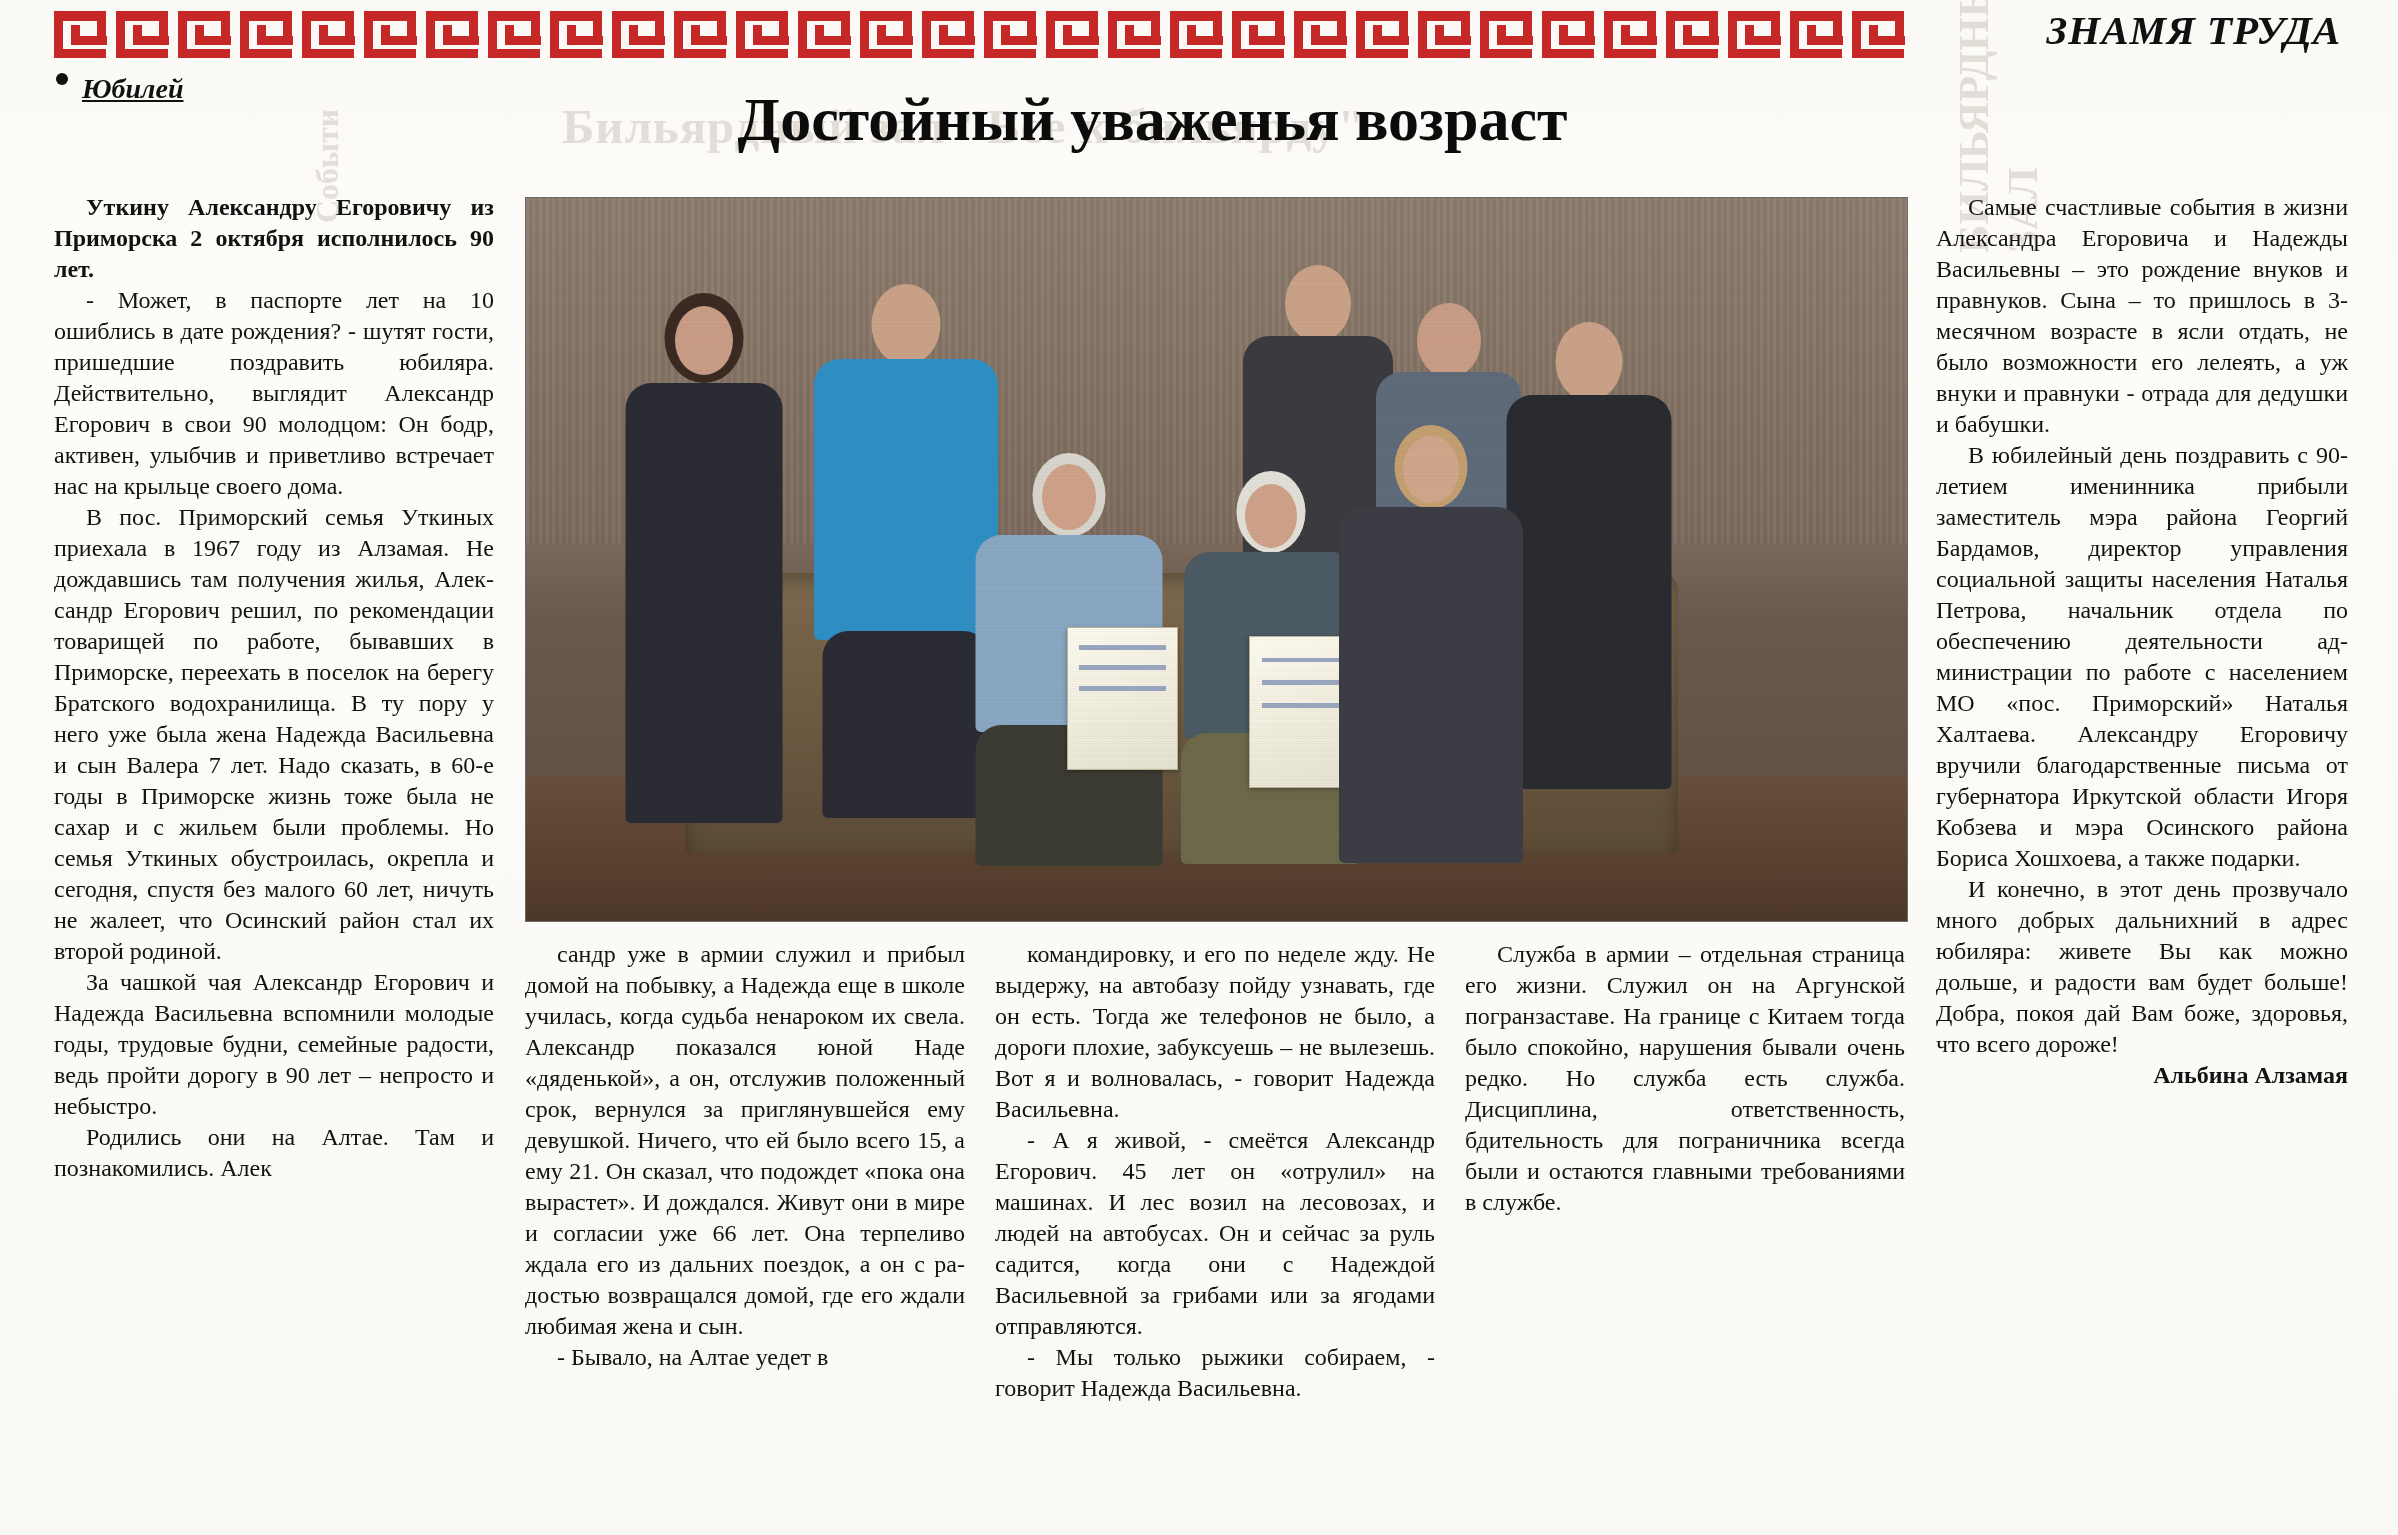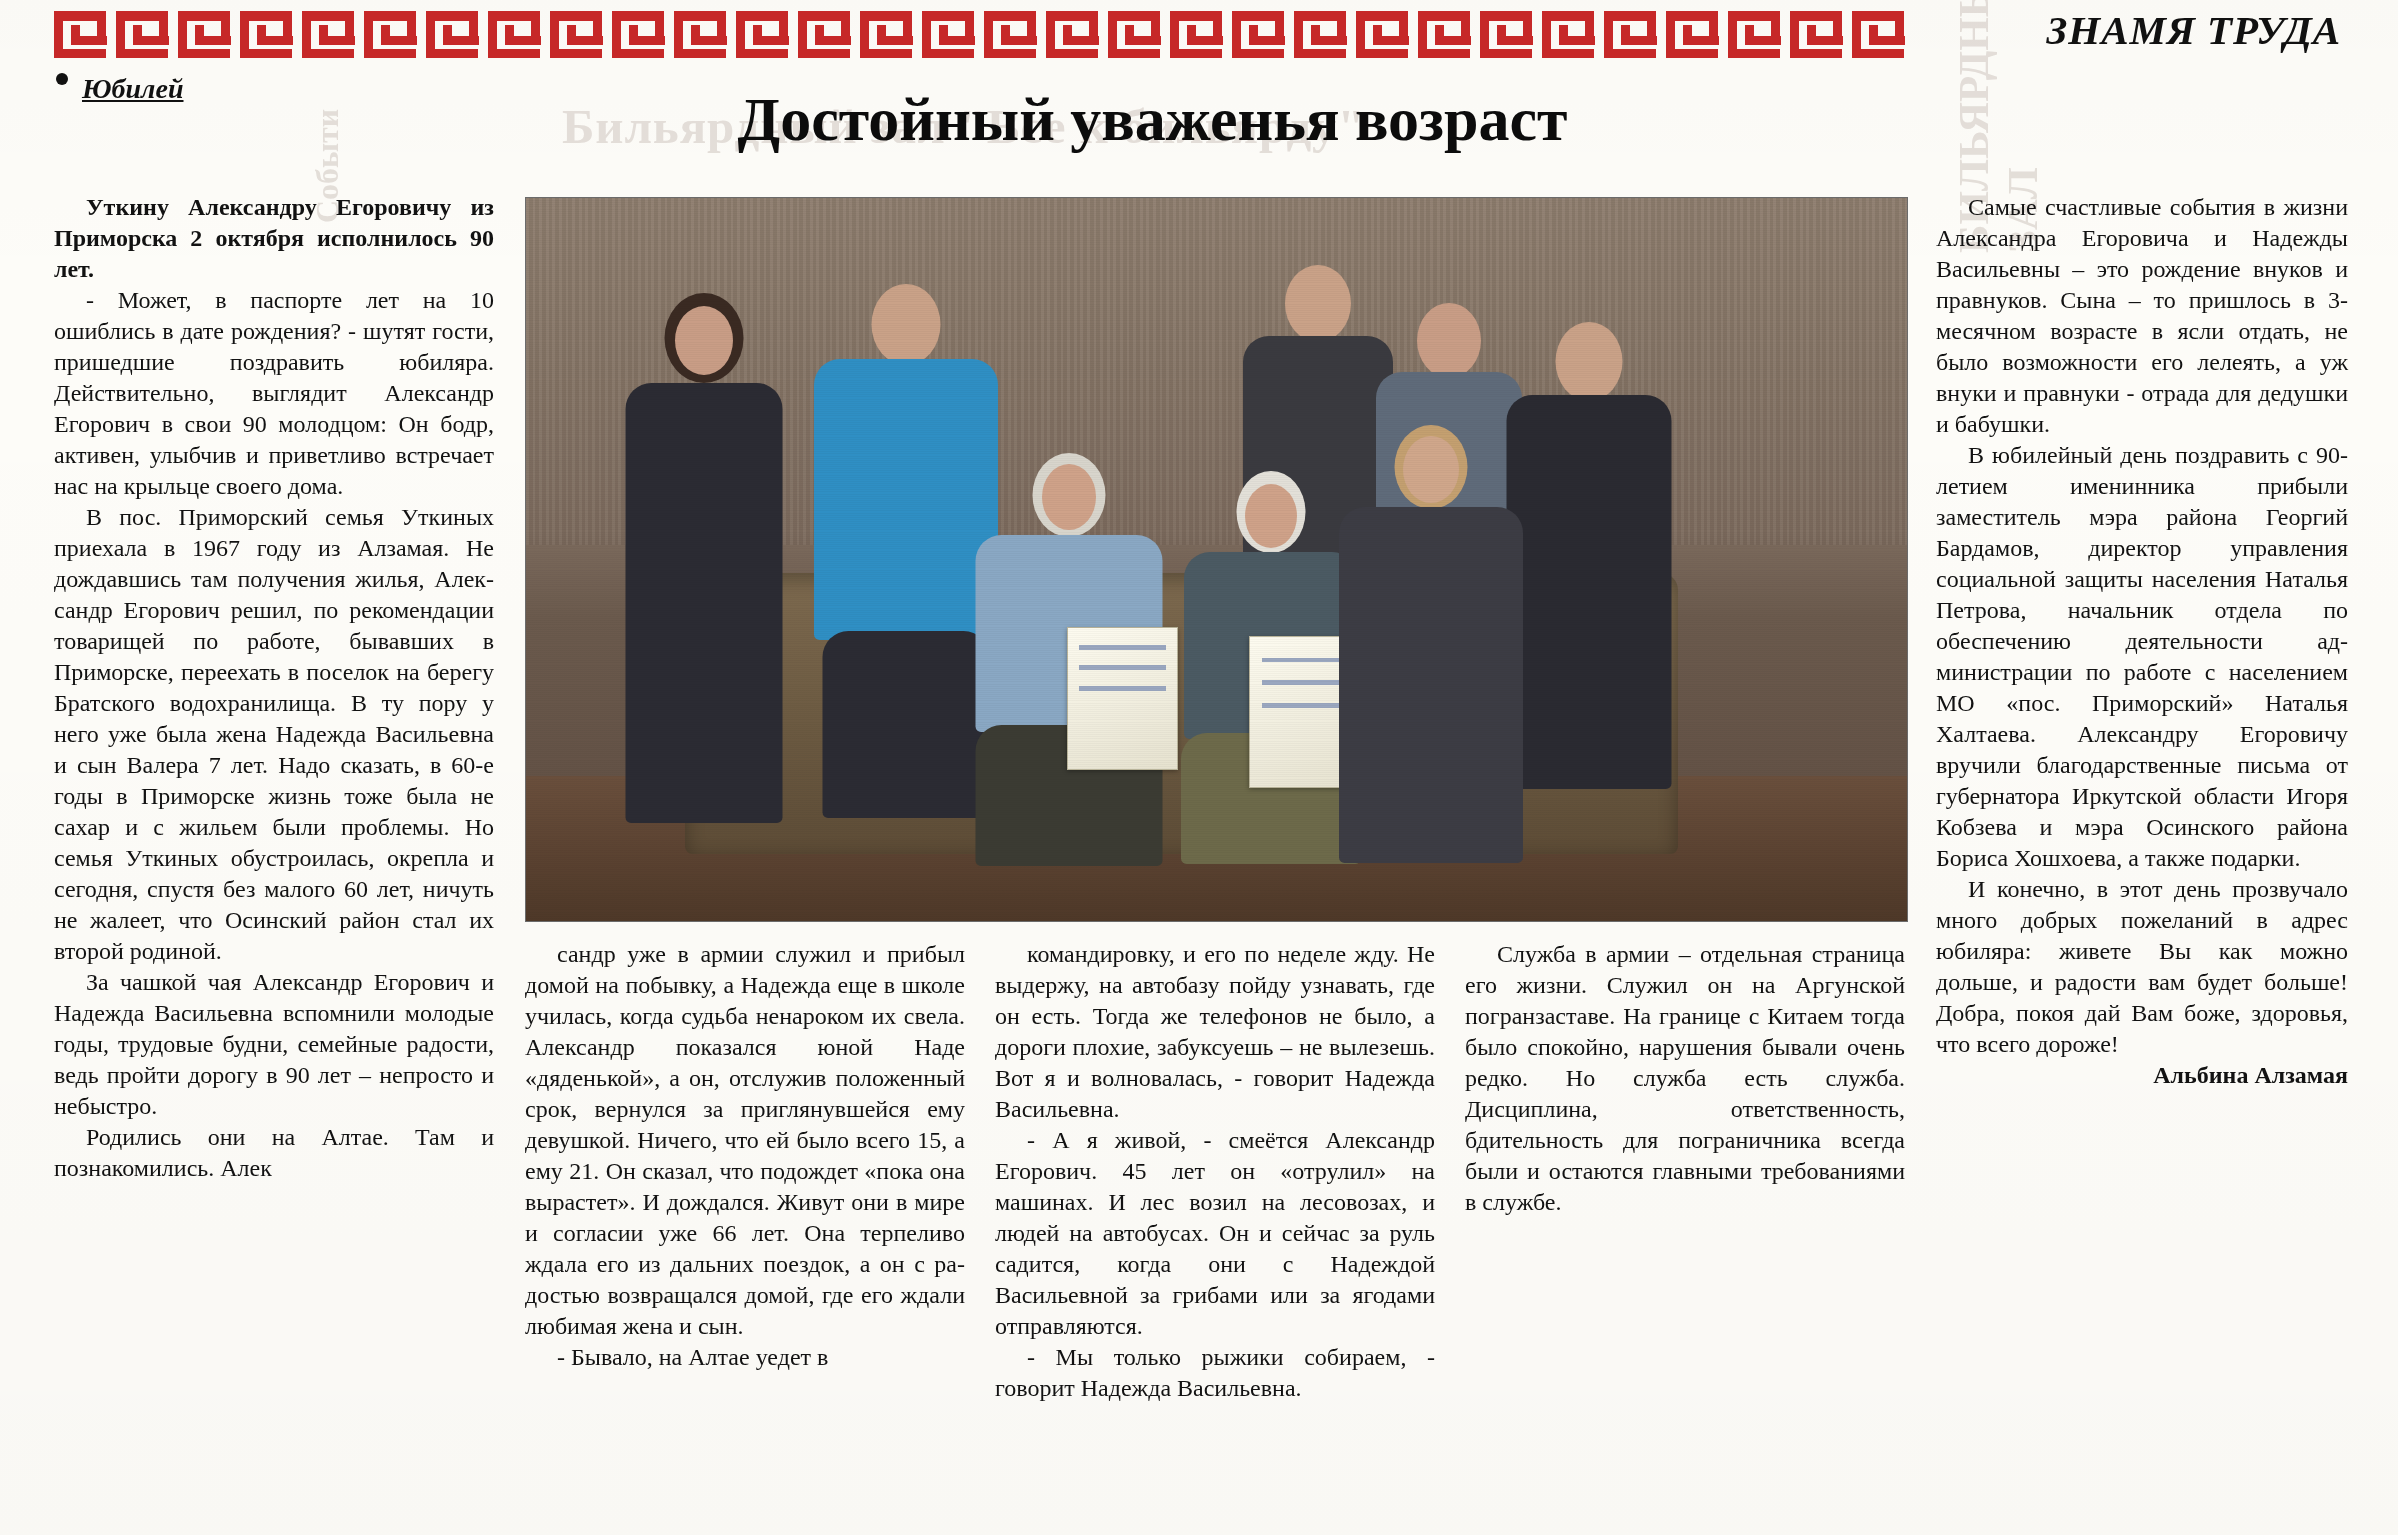"И конечно, в этот день" p { text: пожела -> дальних }
